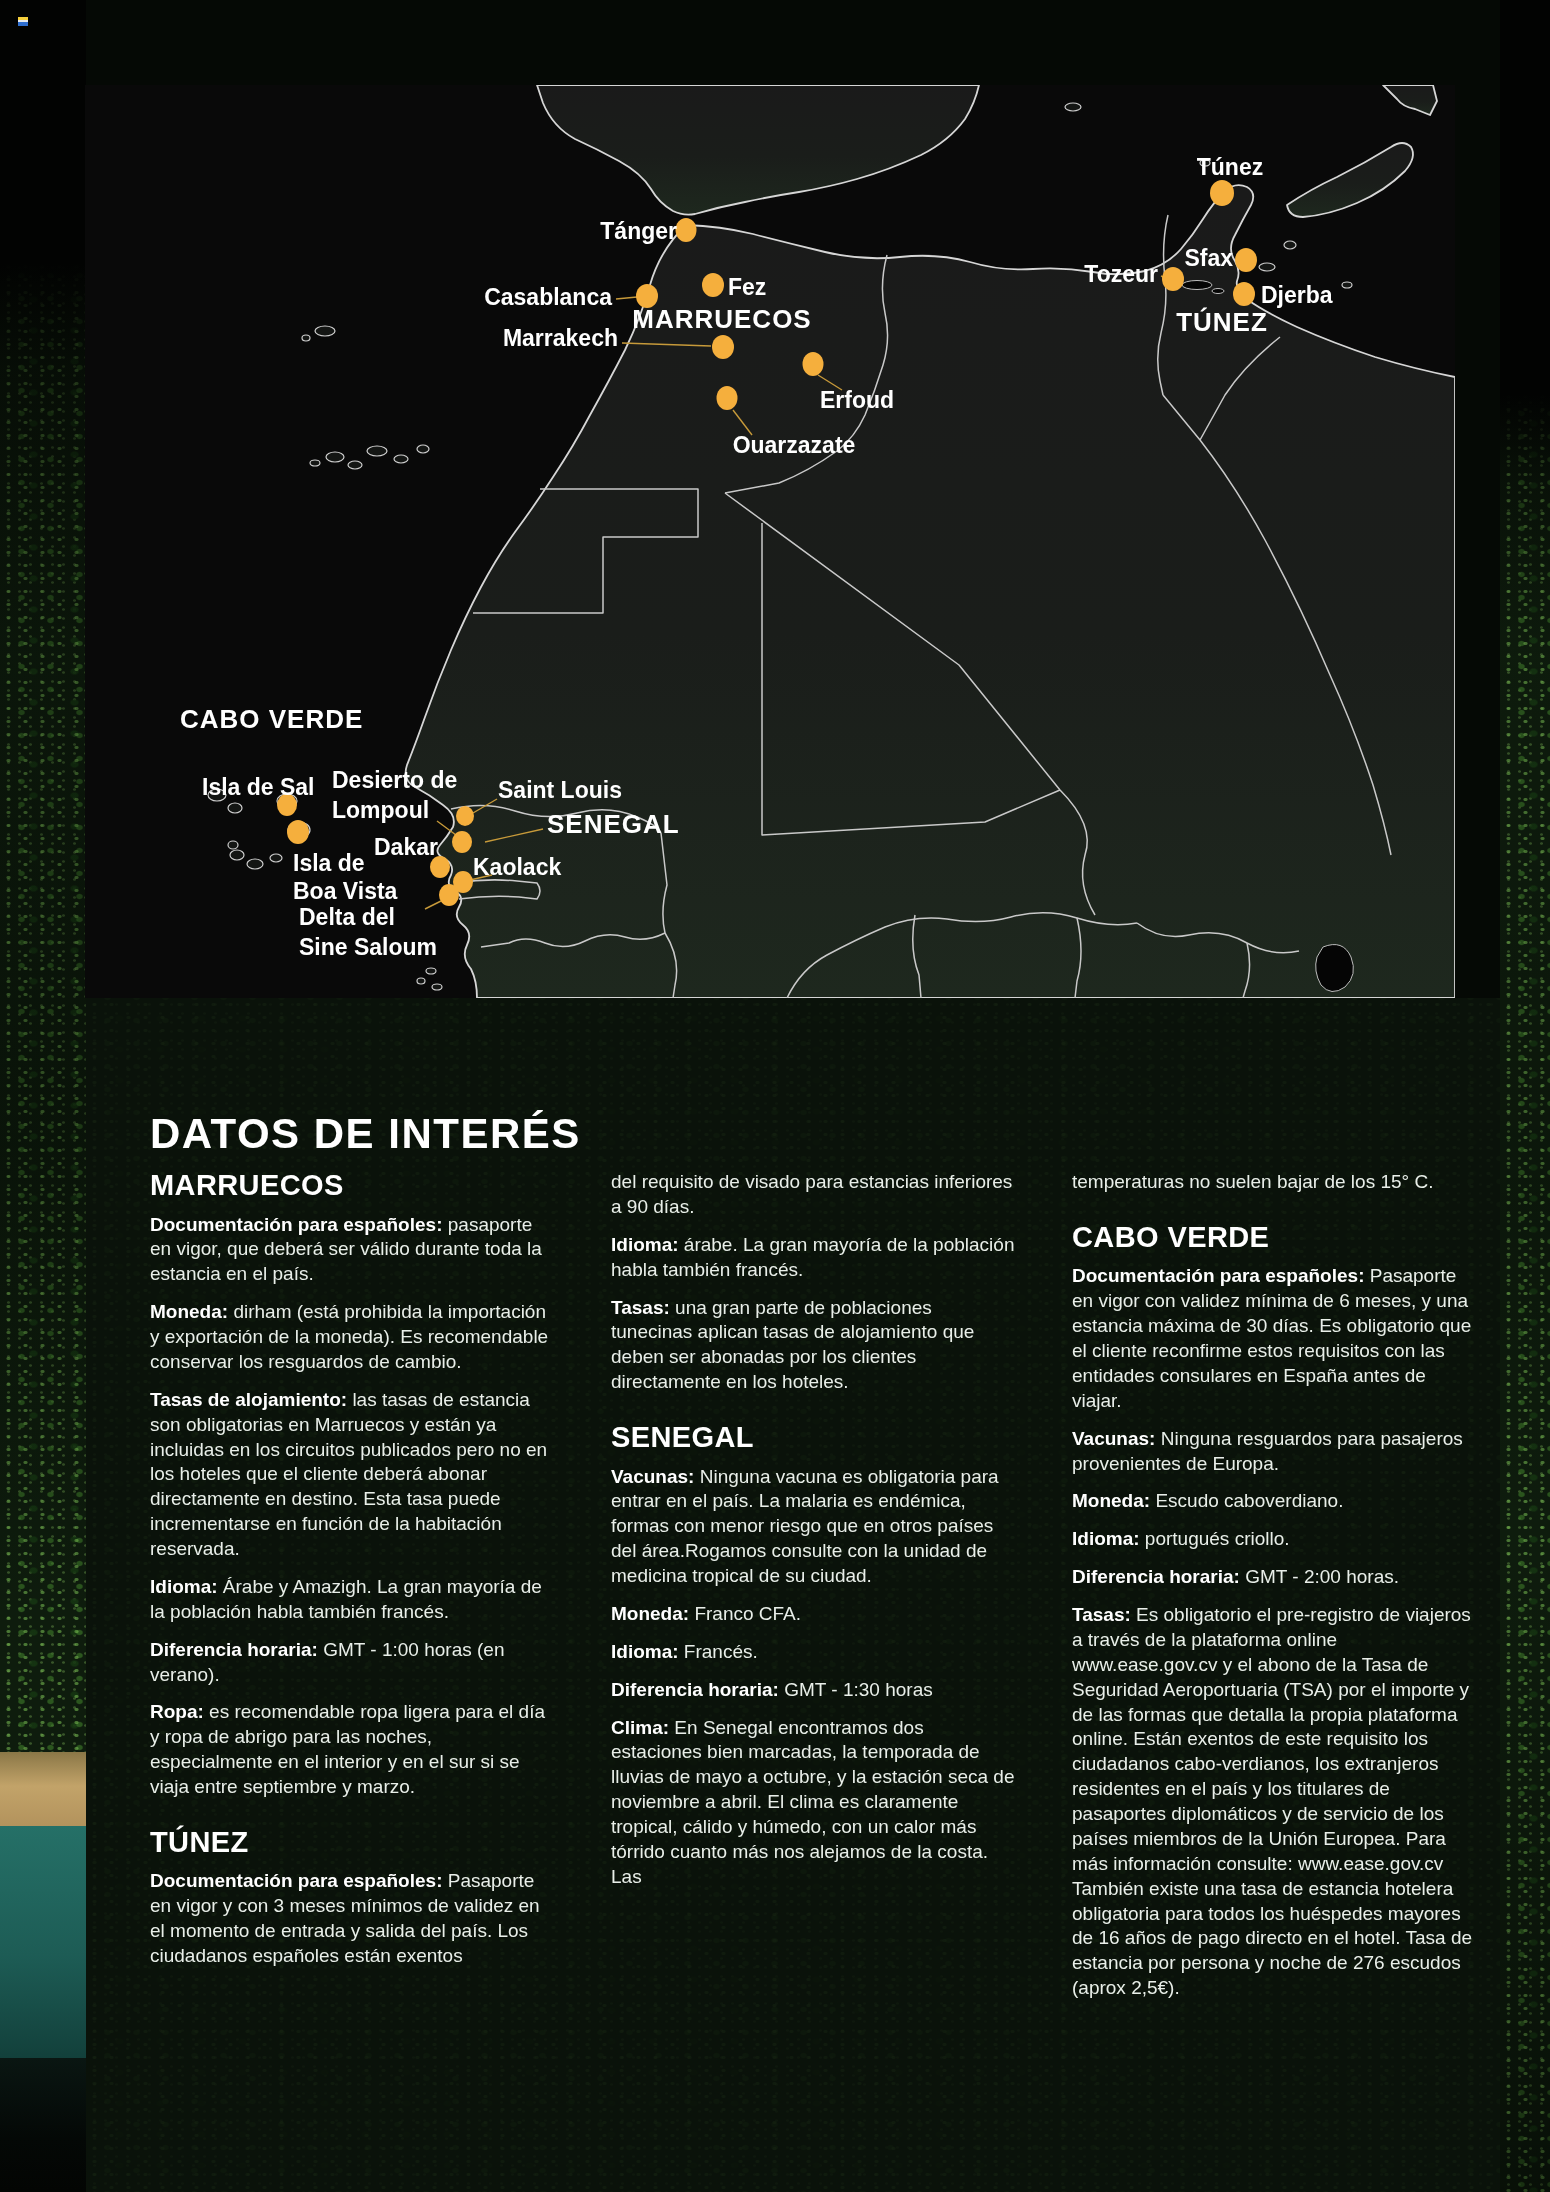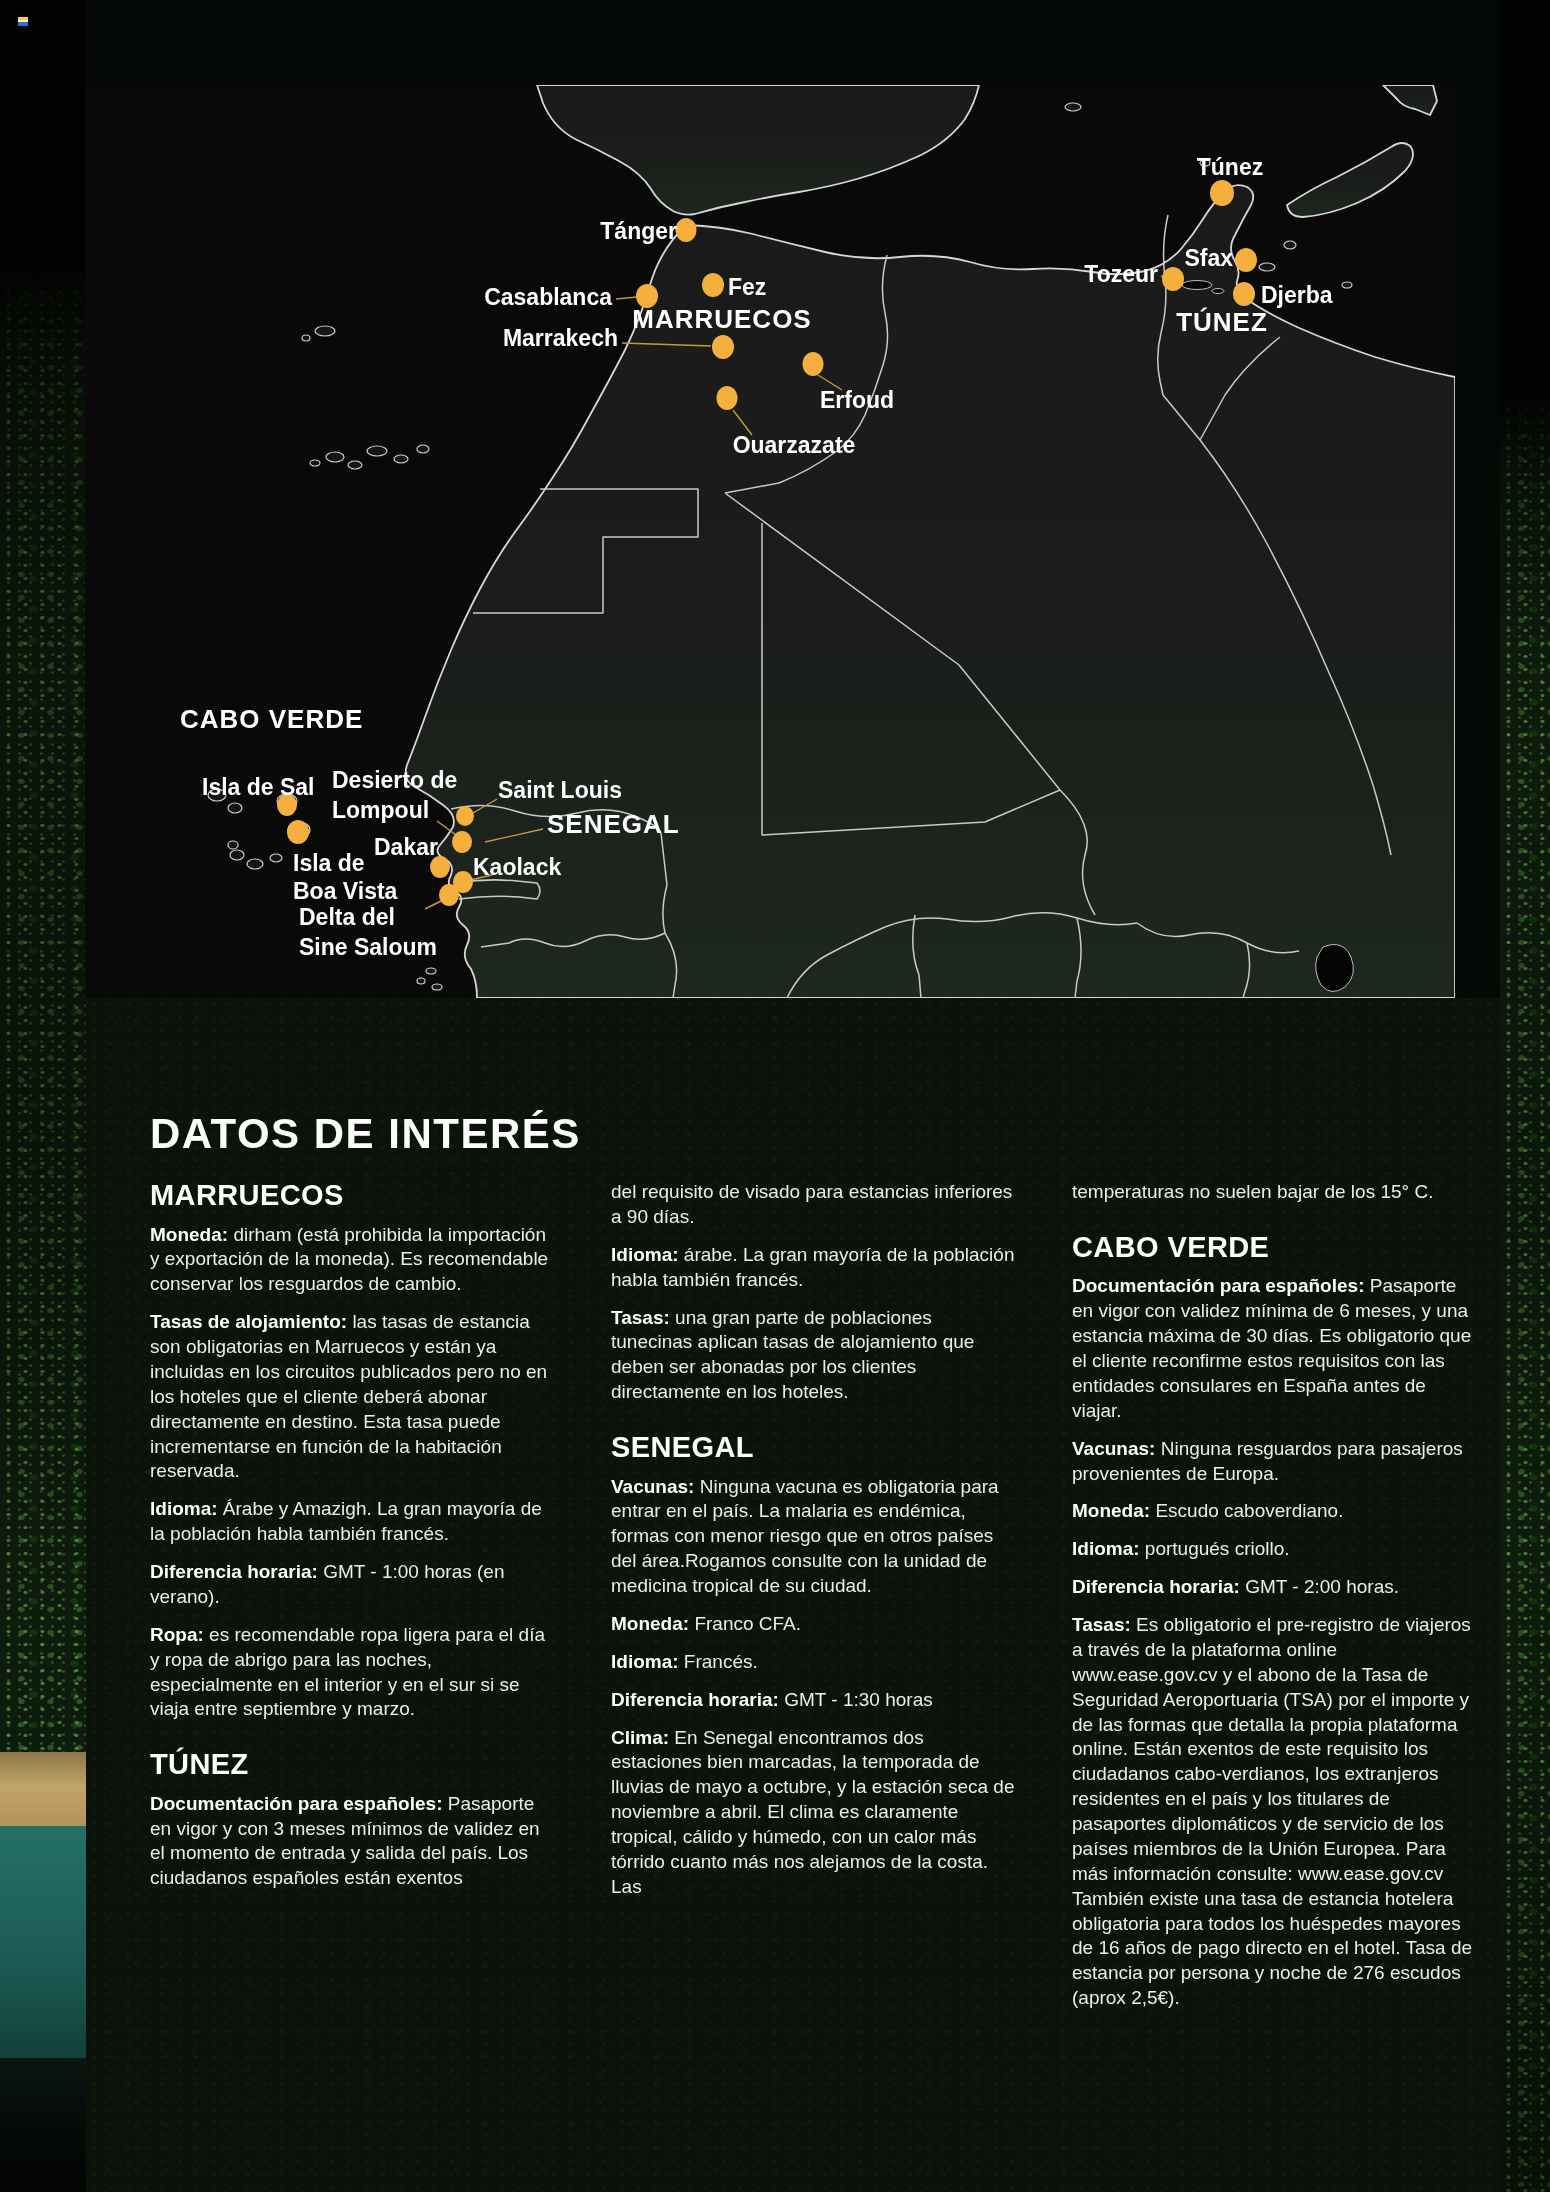"DATOS DE INTERÉS" .text-section h1 { margin: 0 0 24px 0 -> 0 0 14px 0 }
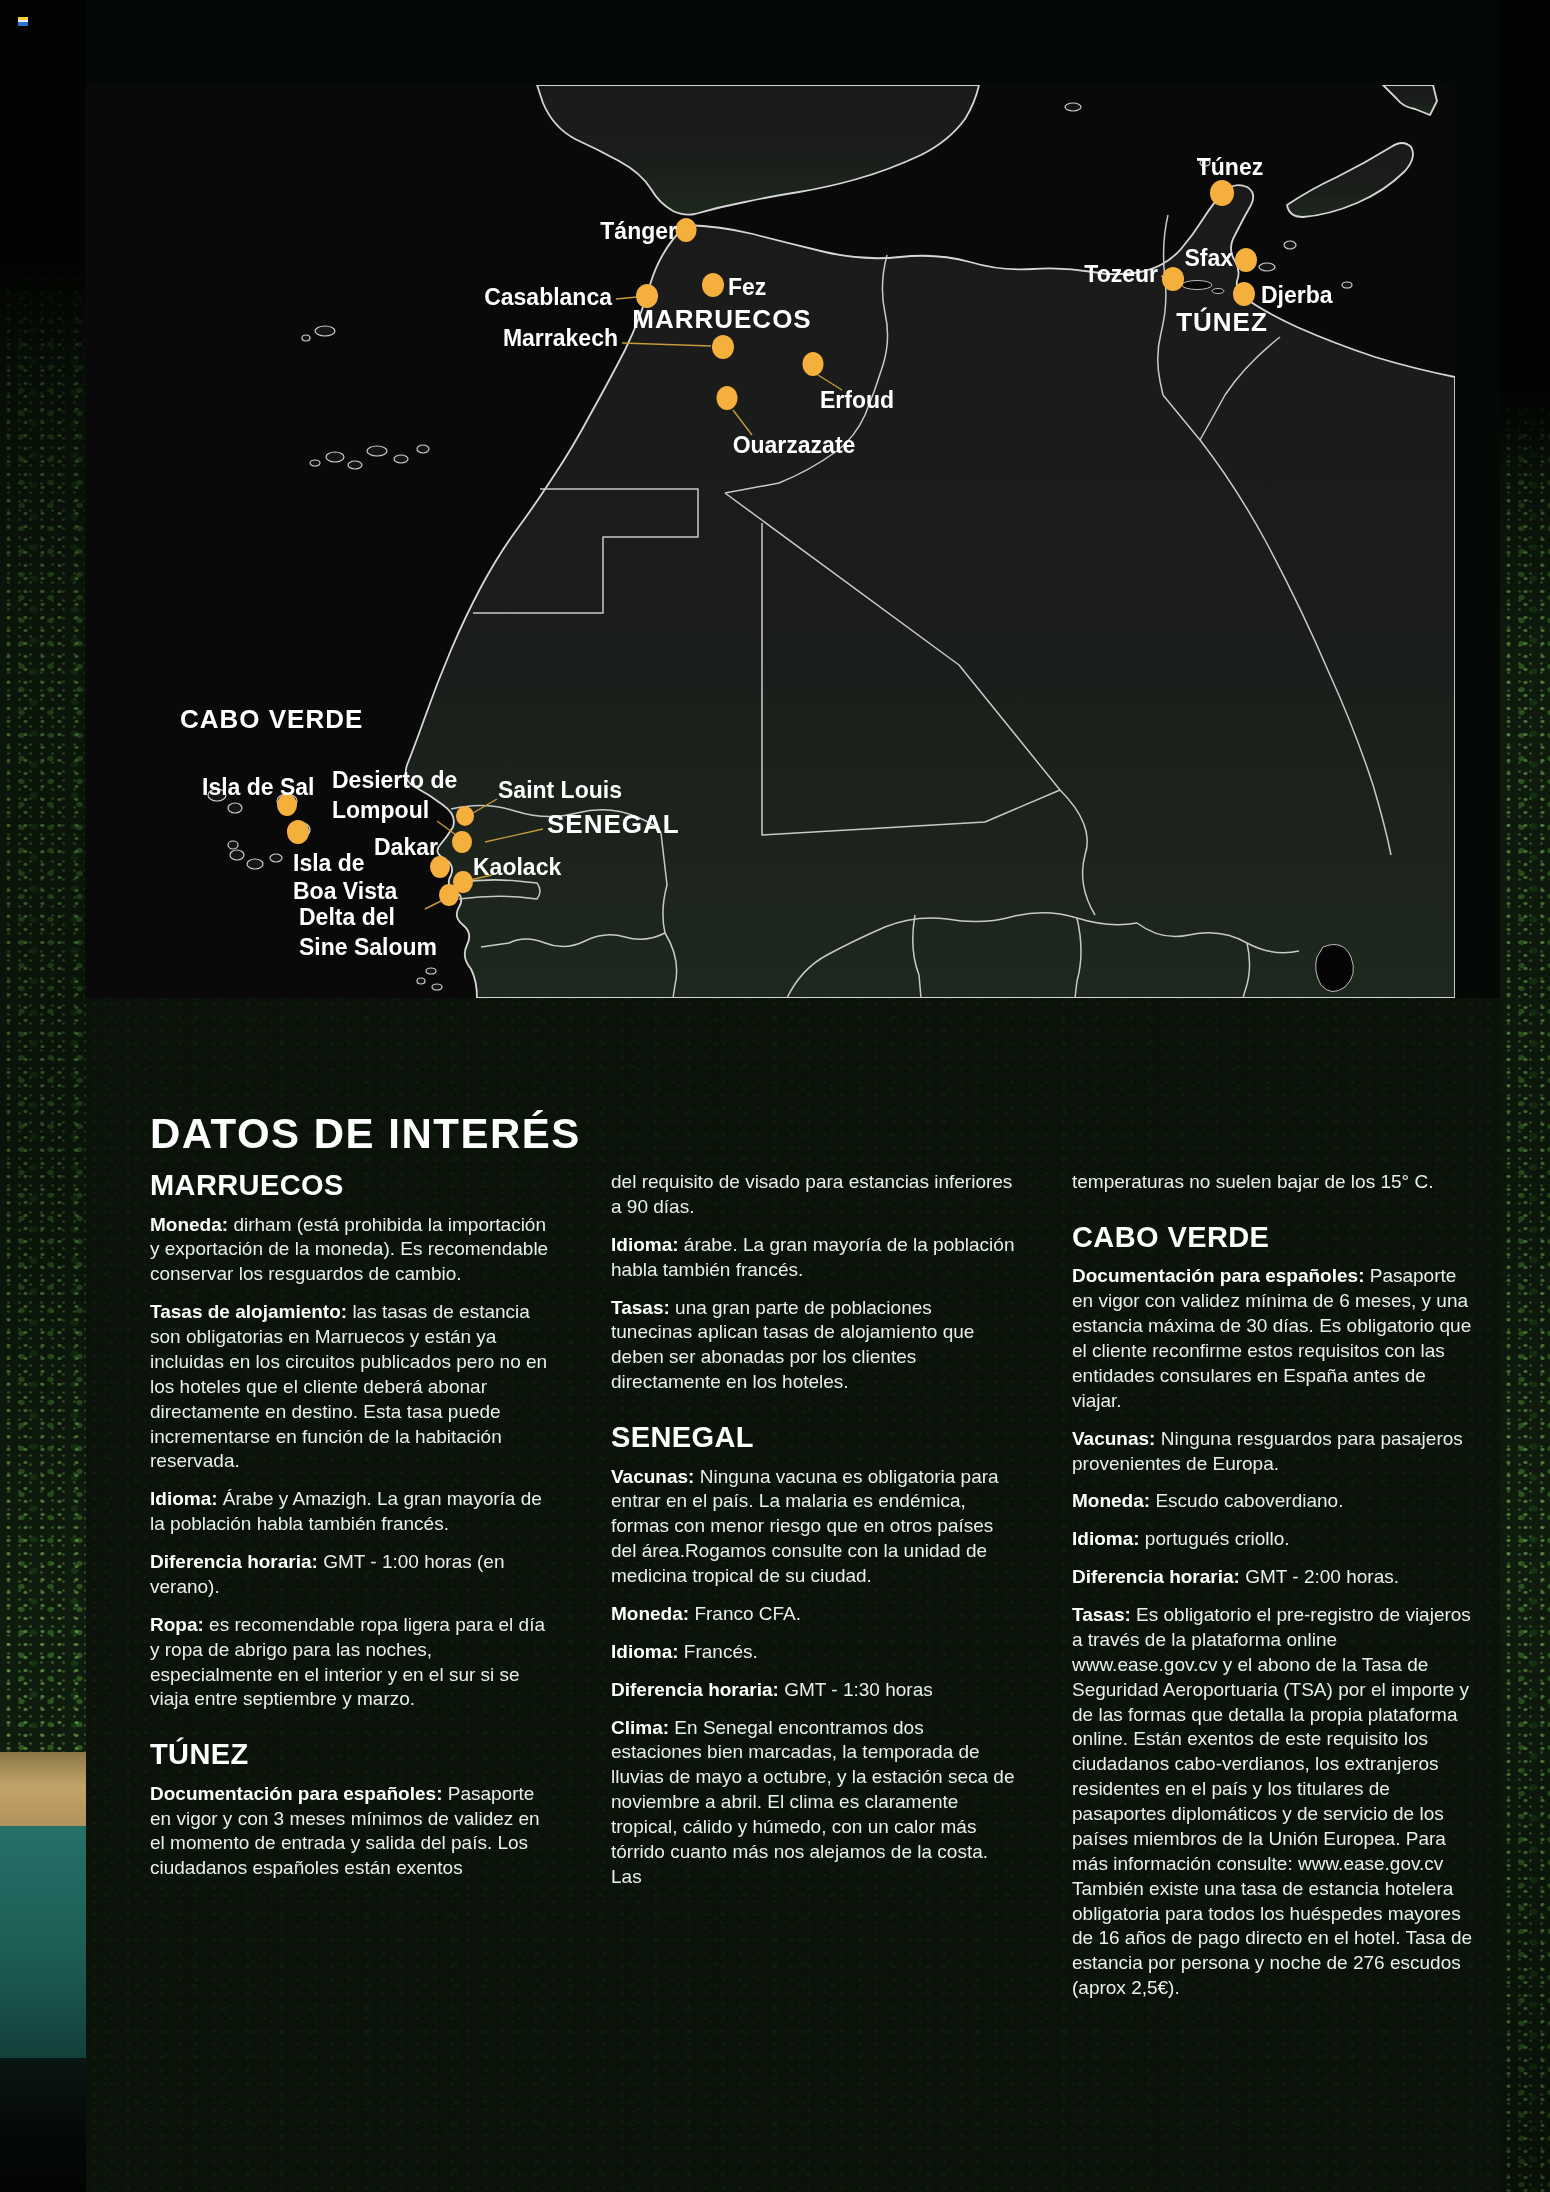"Documentación para españoles: pasaporte en" p { html: none -> <p><strong>Documentación para españoles:</strong><span>pasaporte en vigor, que deberá ser válido durante toda la estancia en el país.</span></p> }
